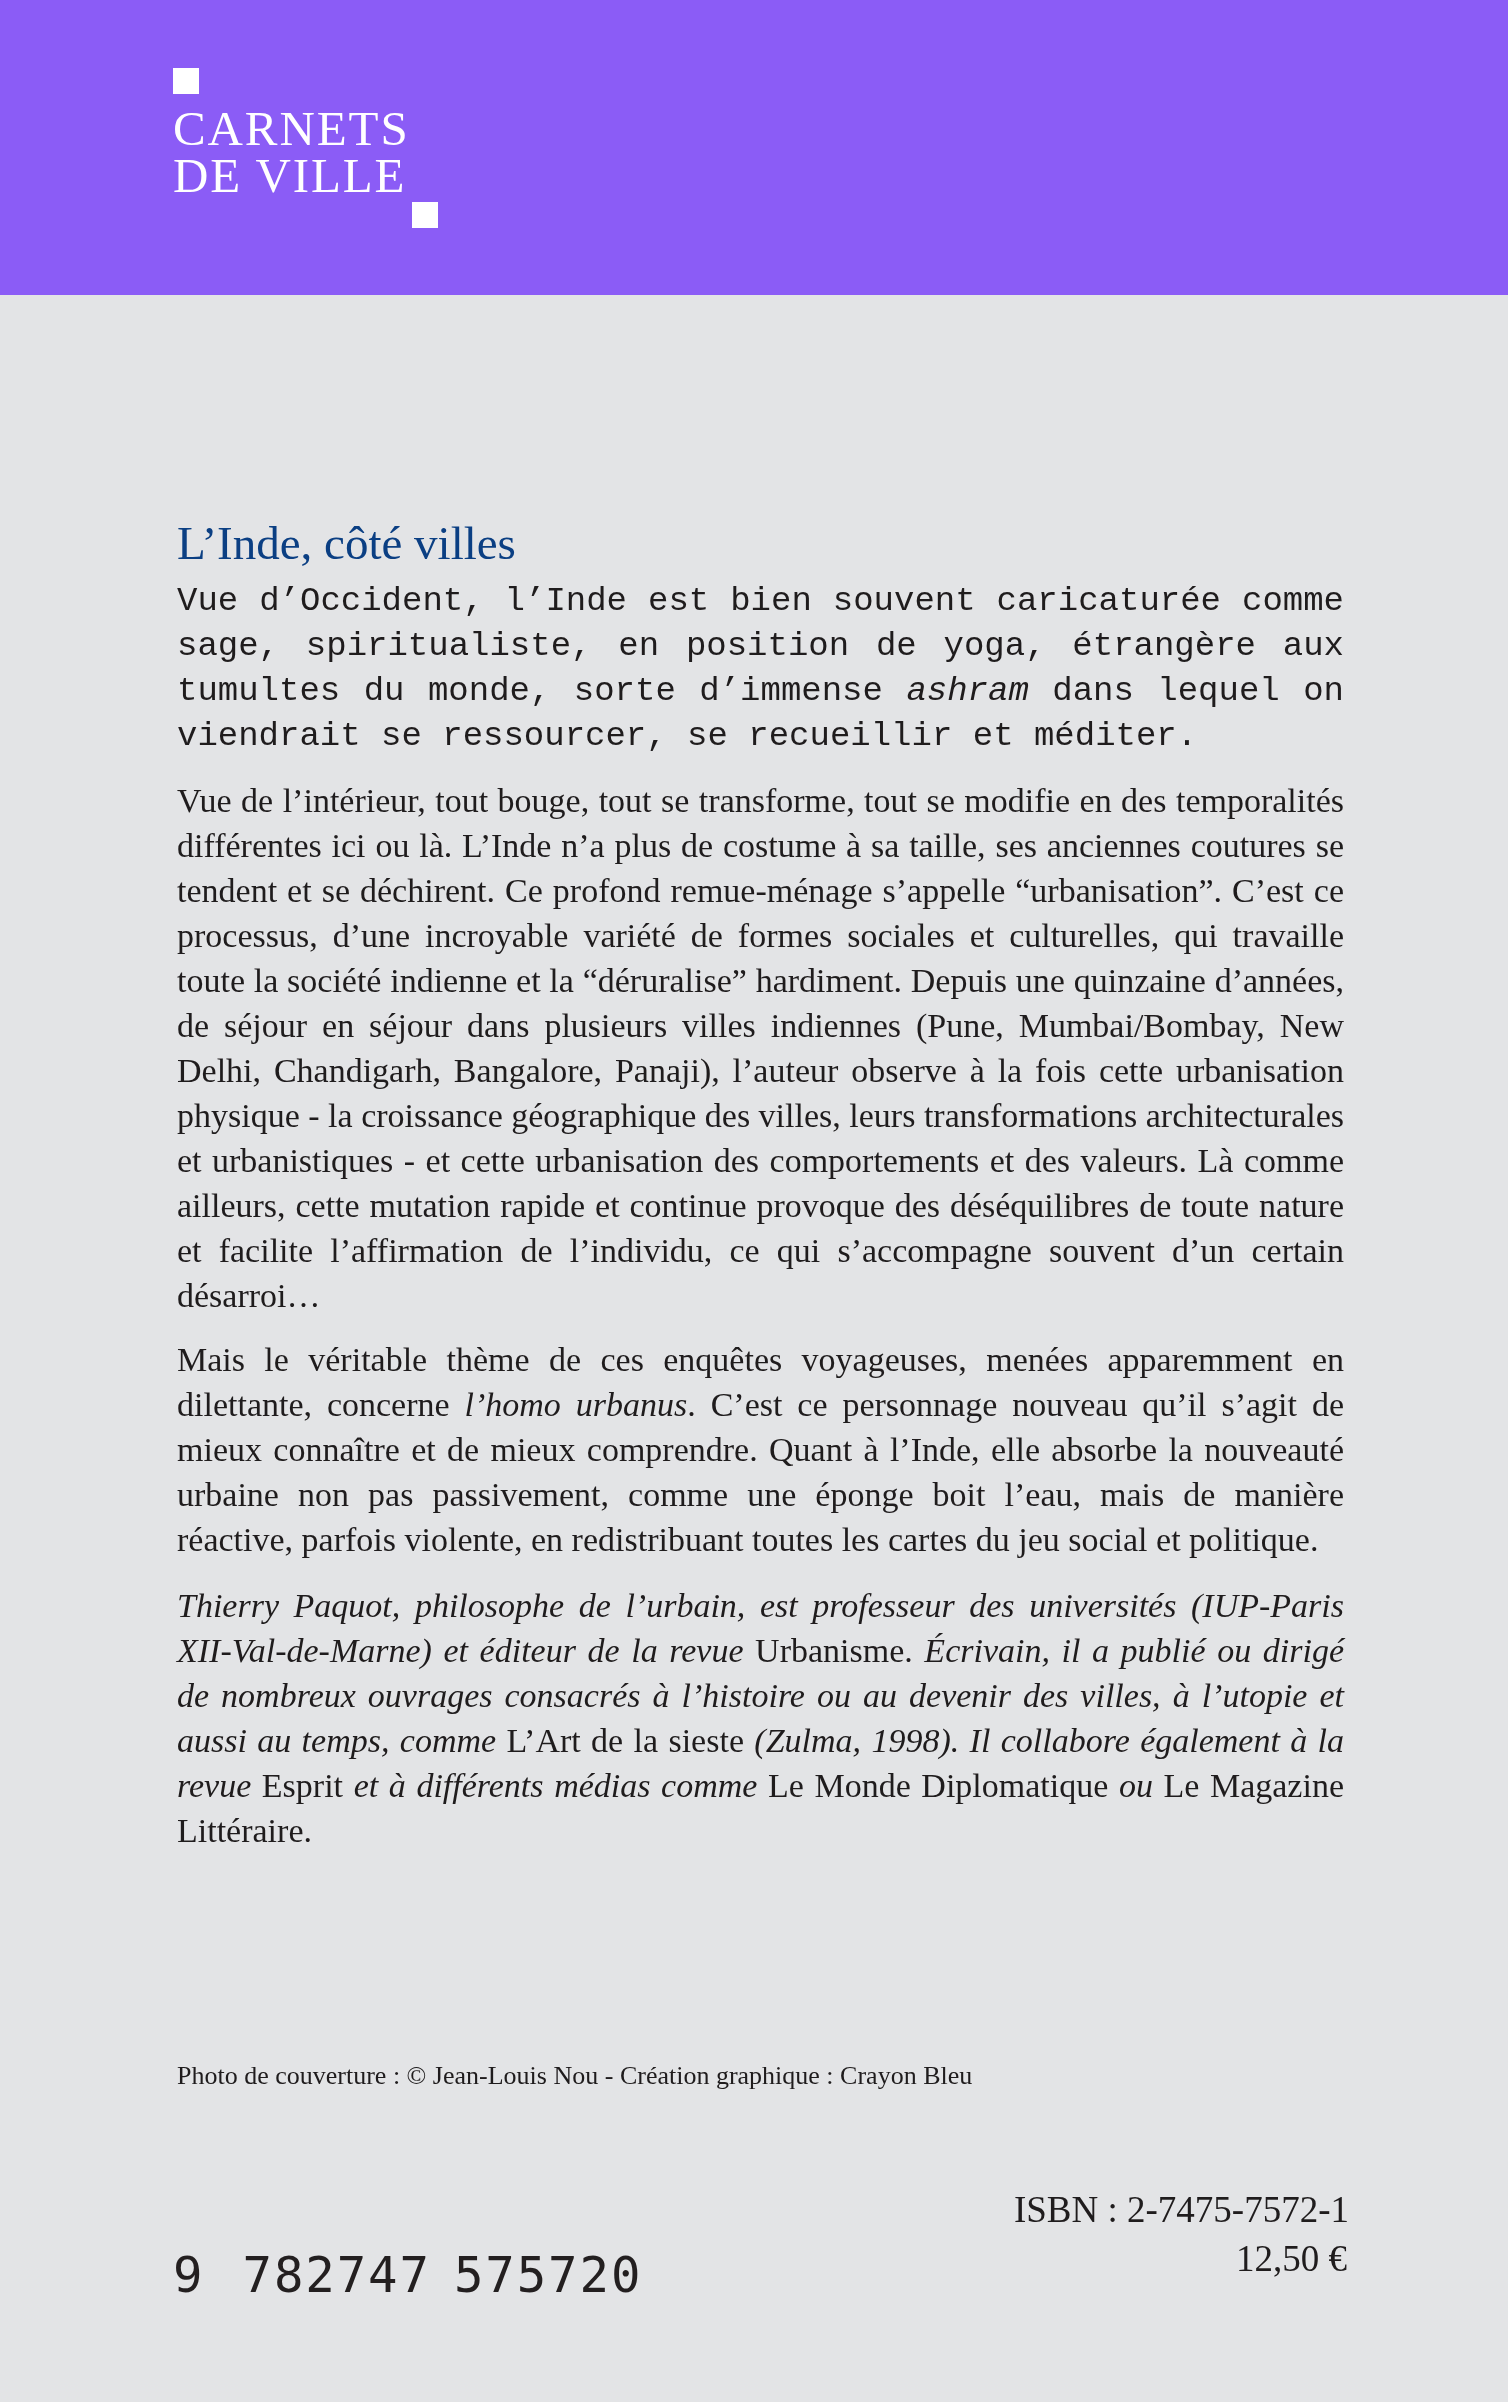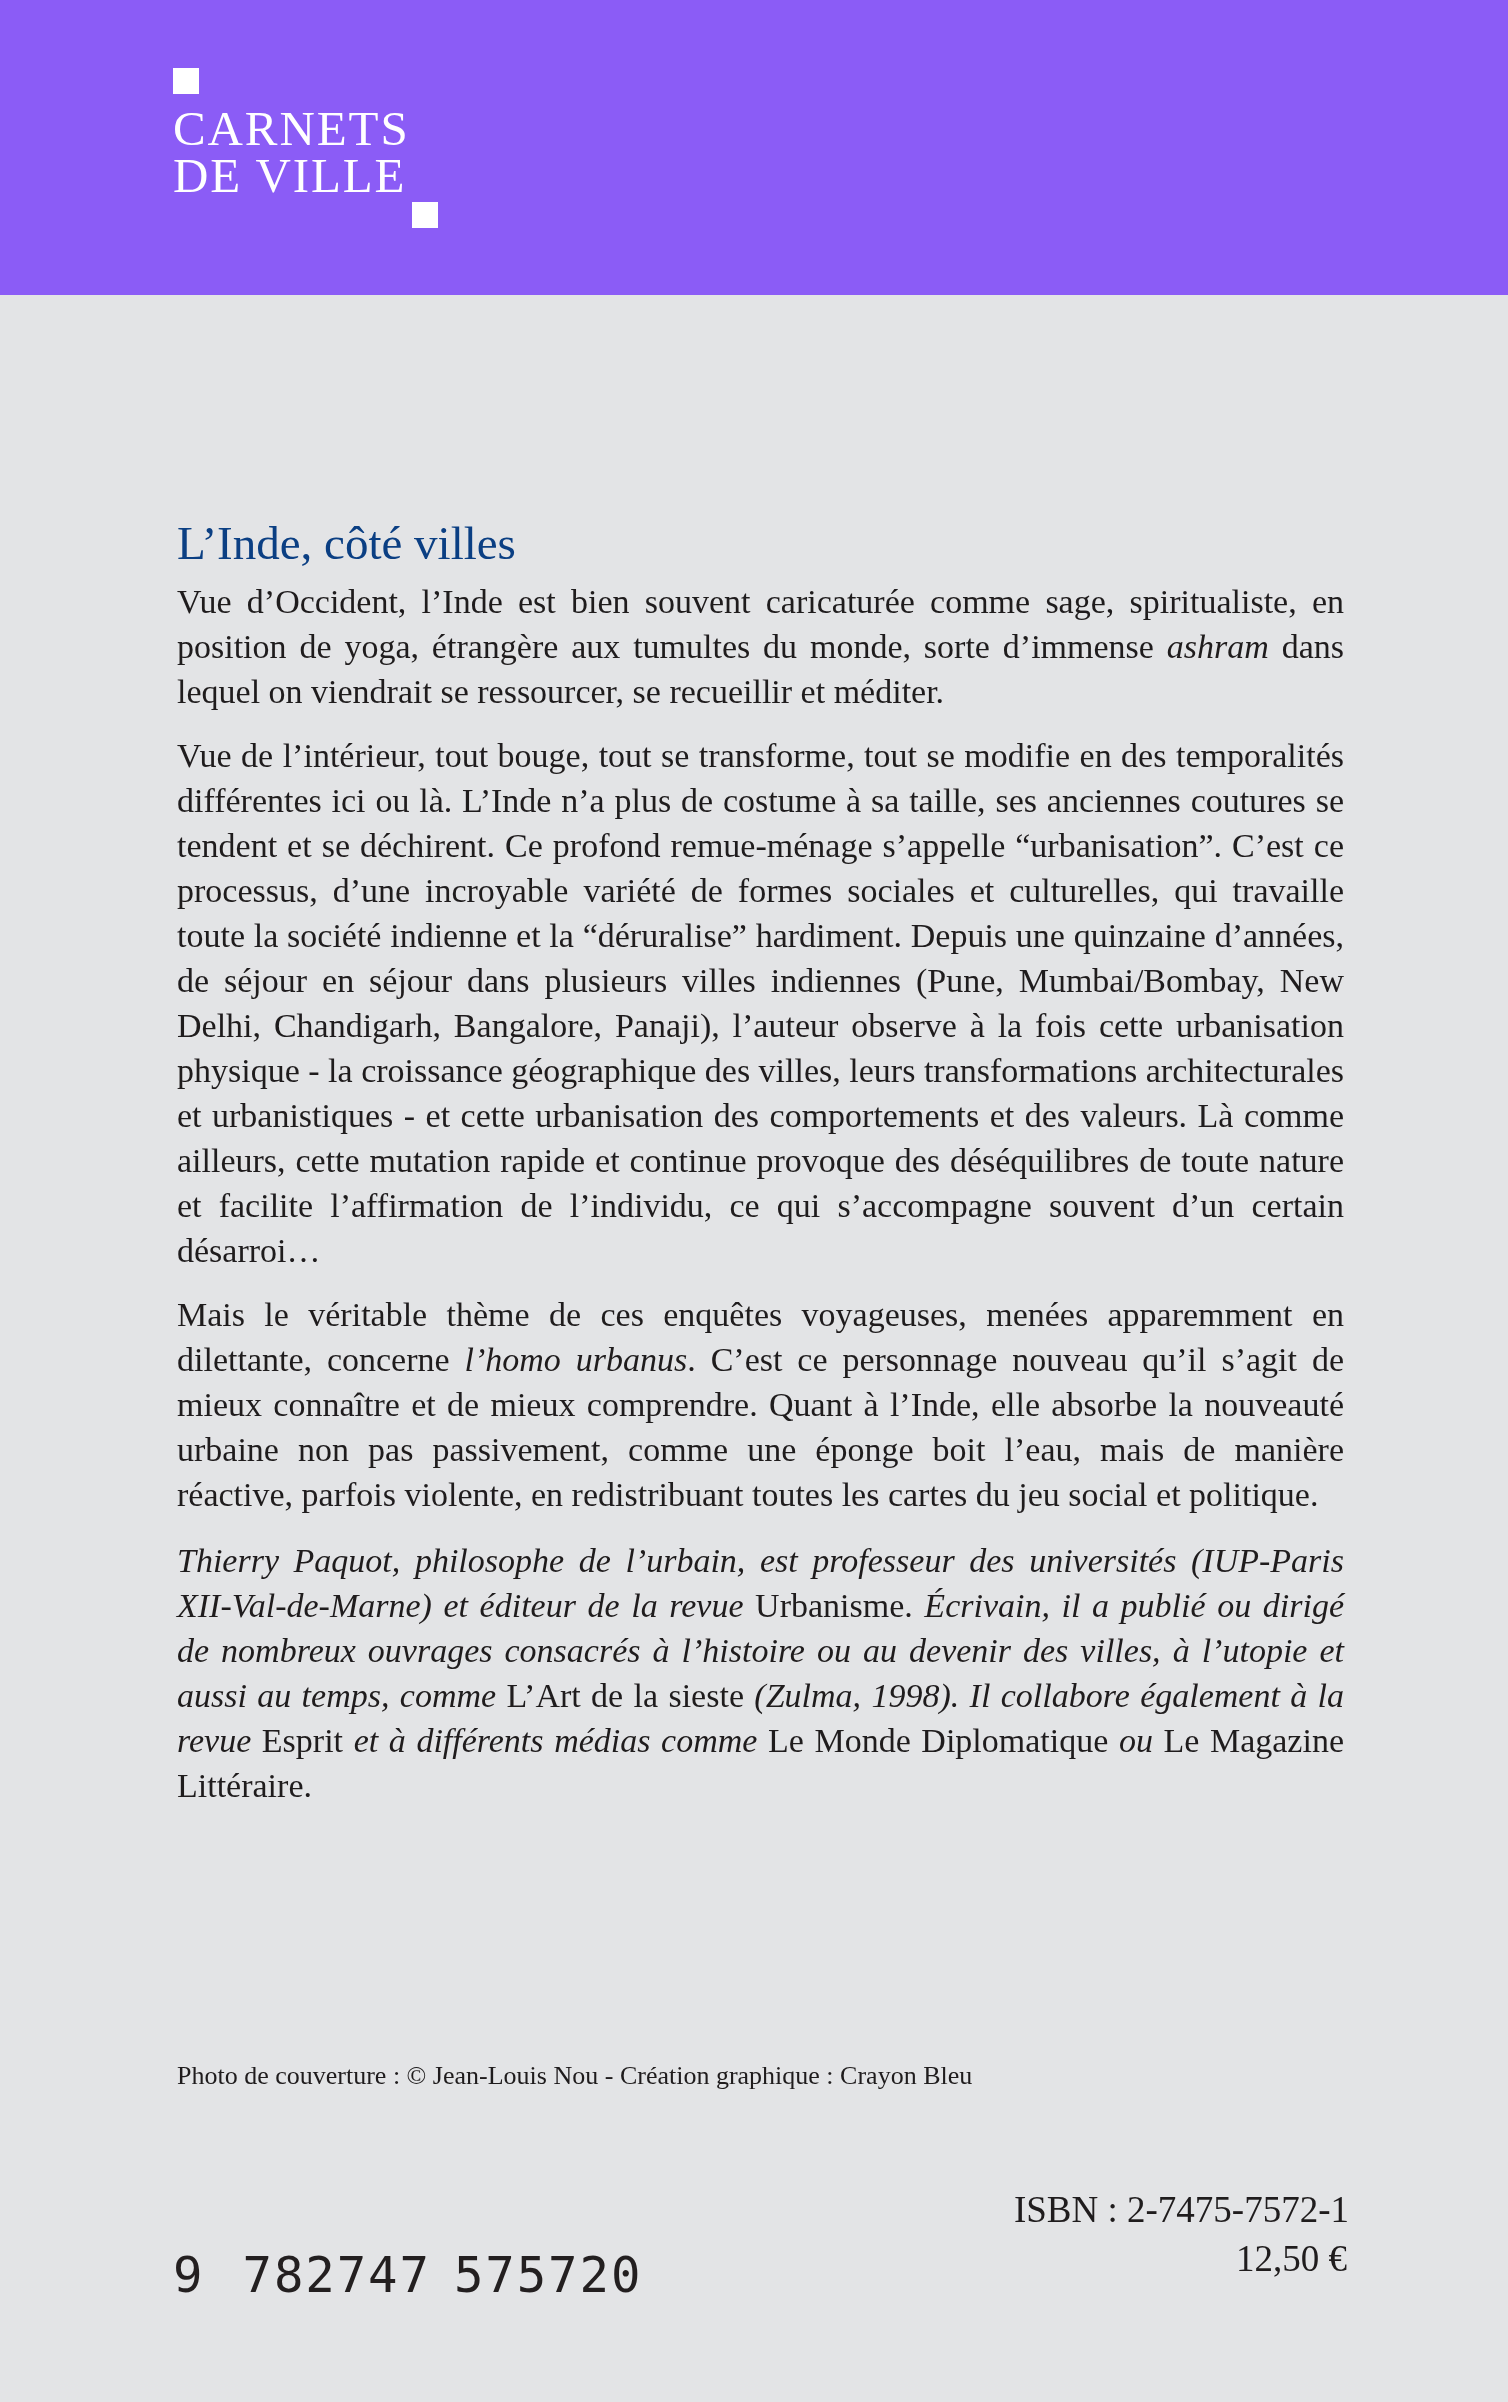"Vue d’Occident, l’Inde est bien" p.body:first-of-type { font-family: none -> Liberation Mono, monospace }
